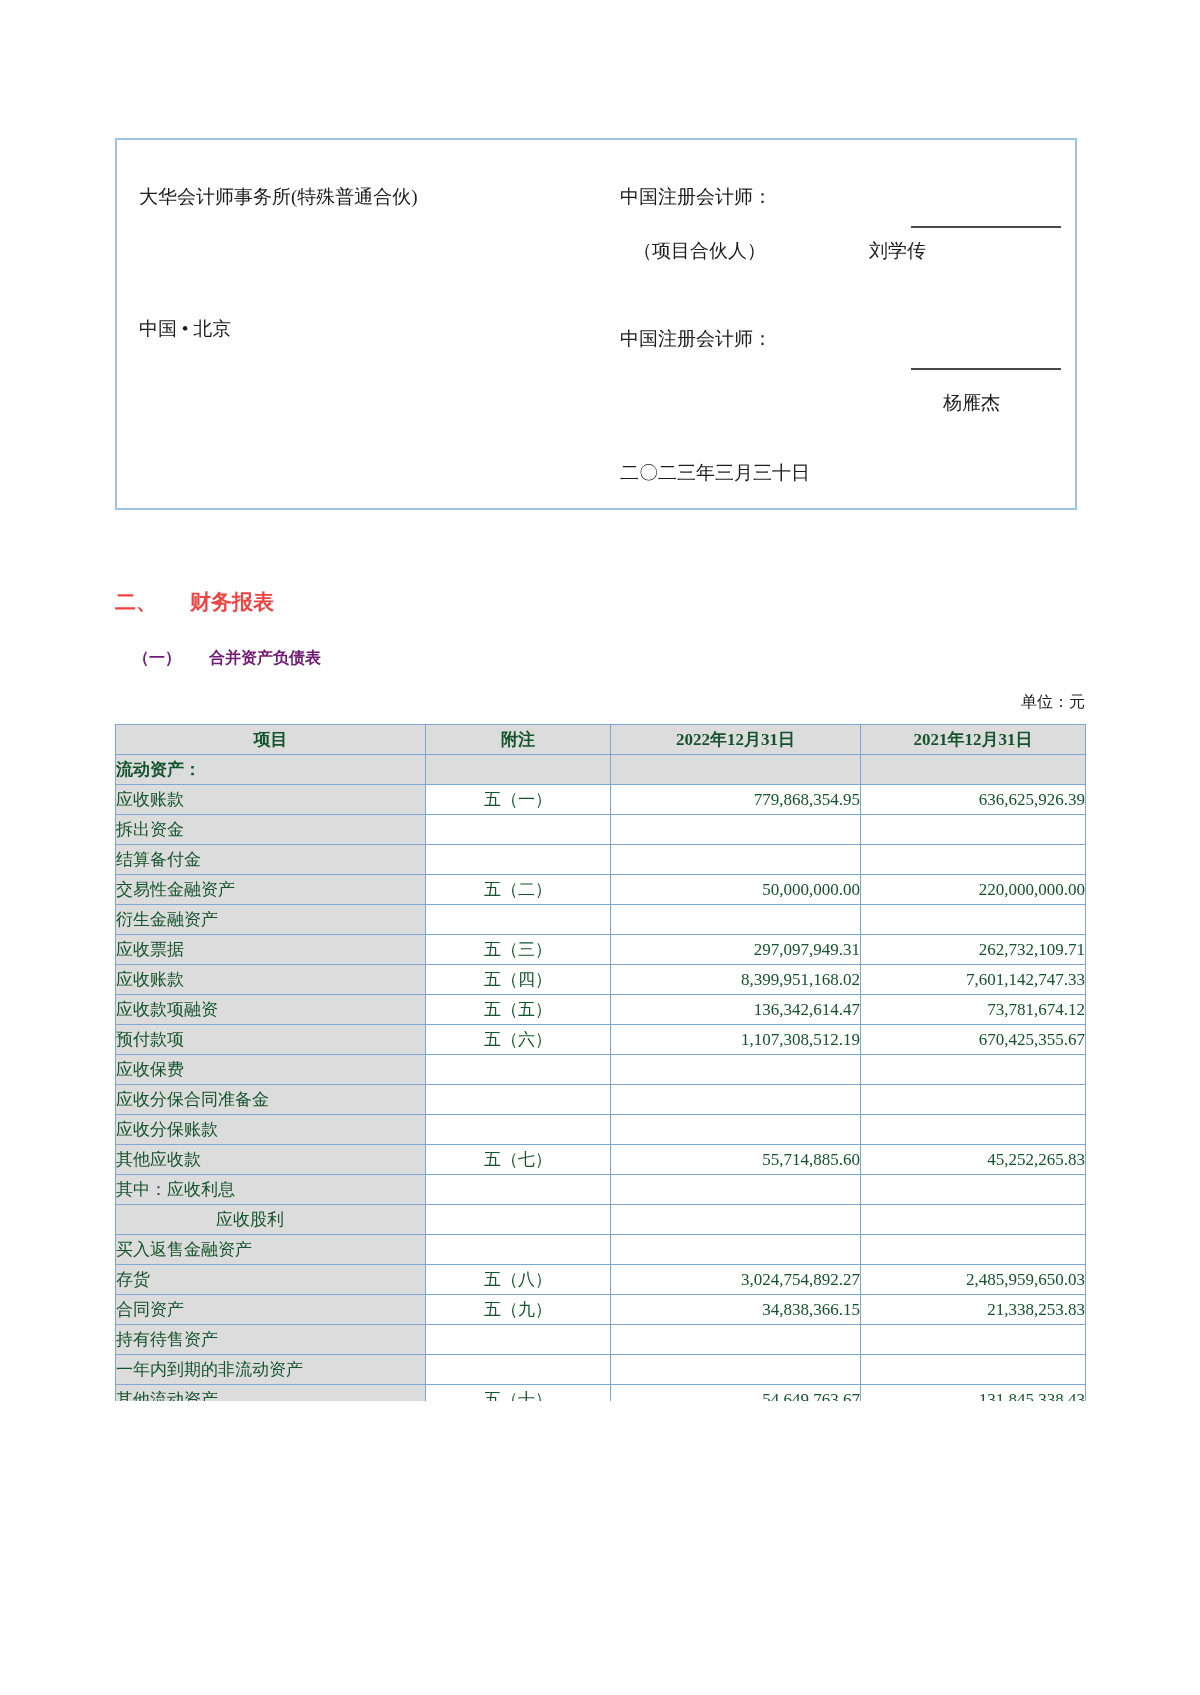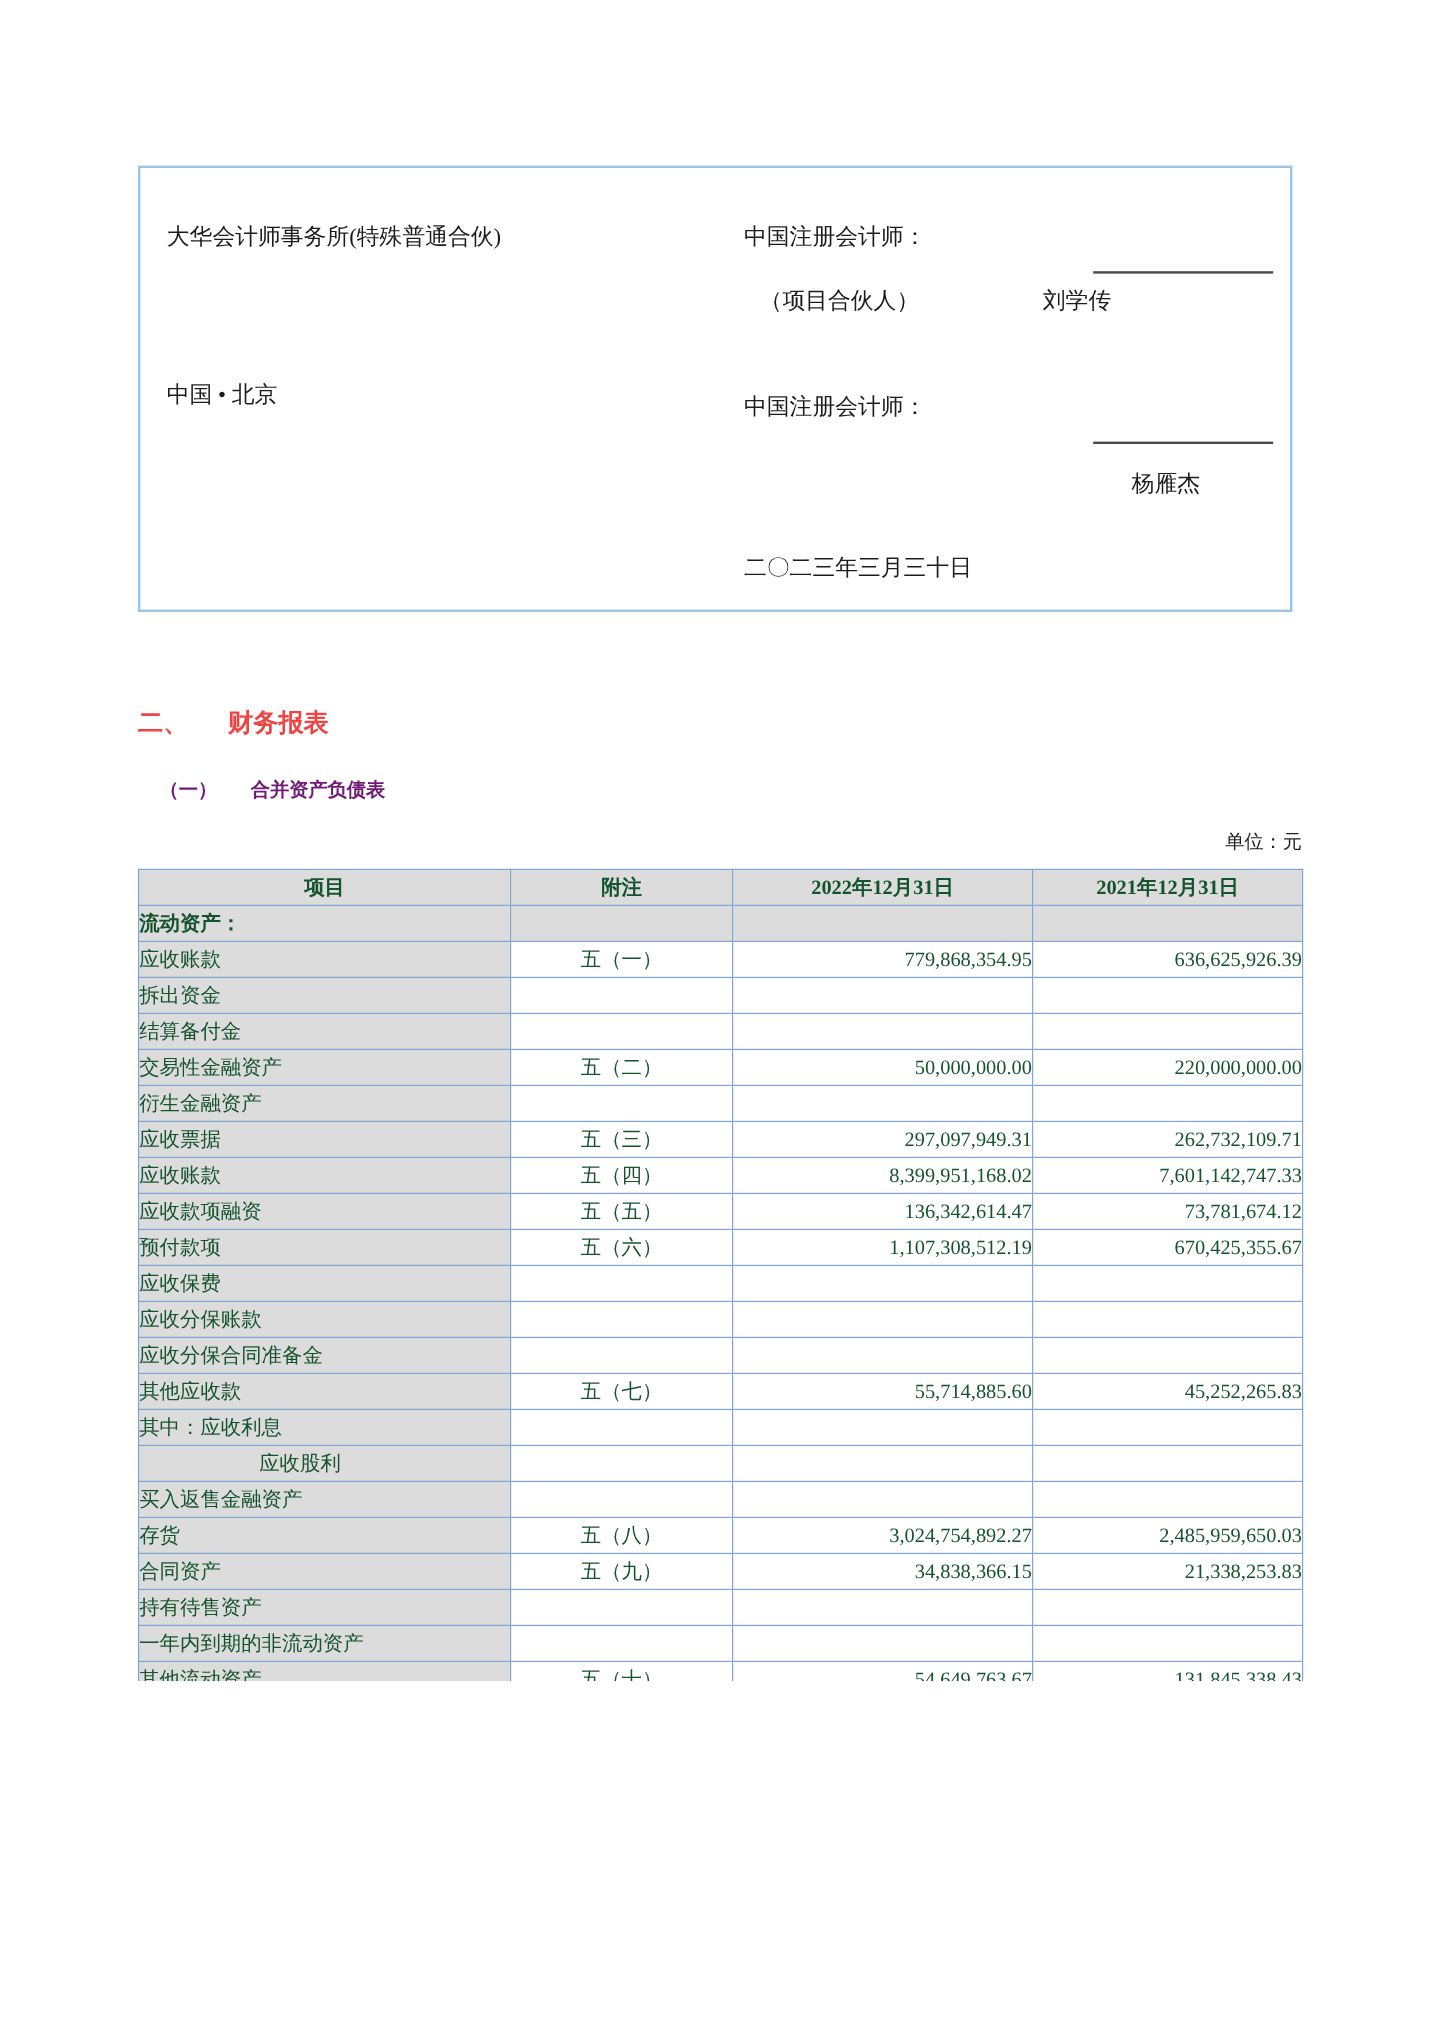"应收分保账款" tr { order: before "应收分保合同准备金" -> after "应收分保合同准备金" }
